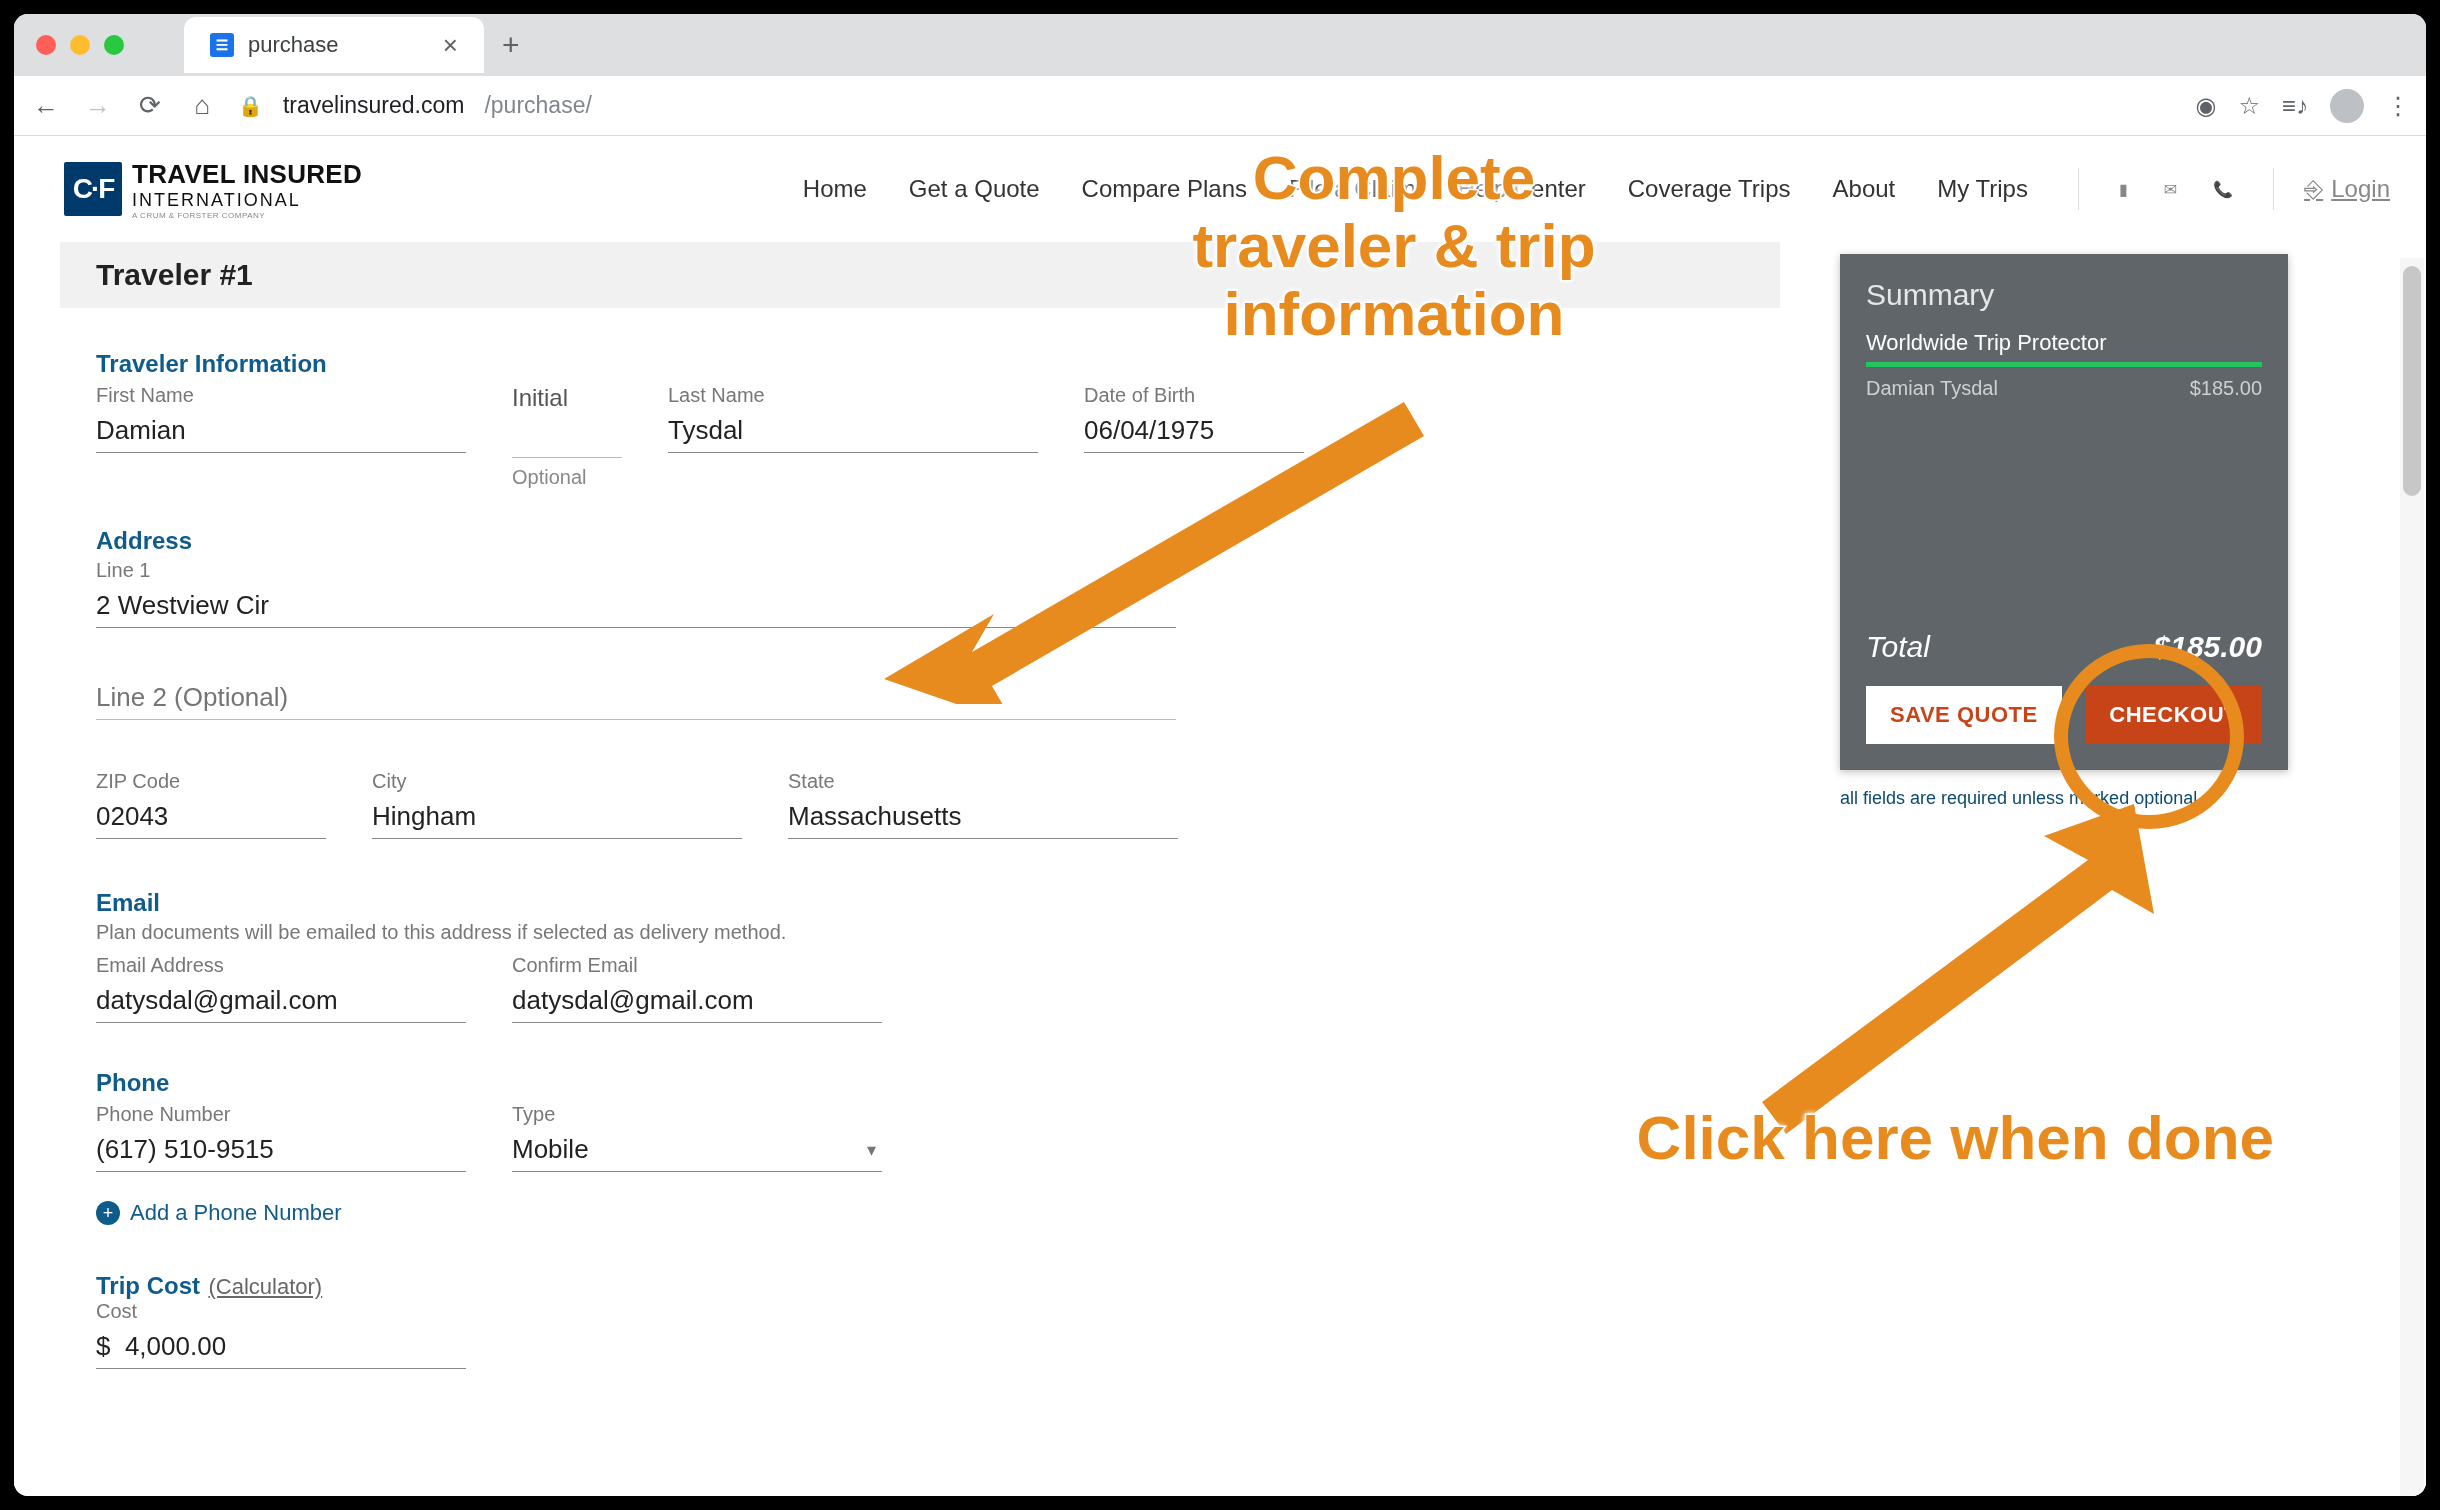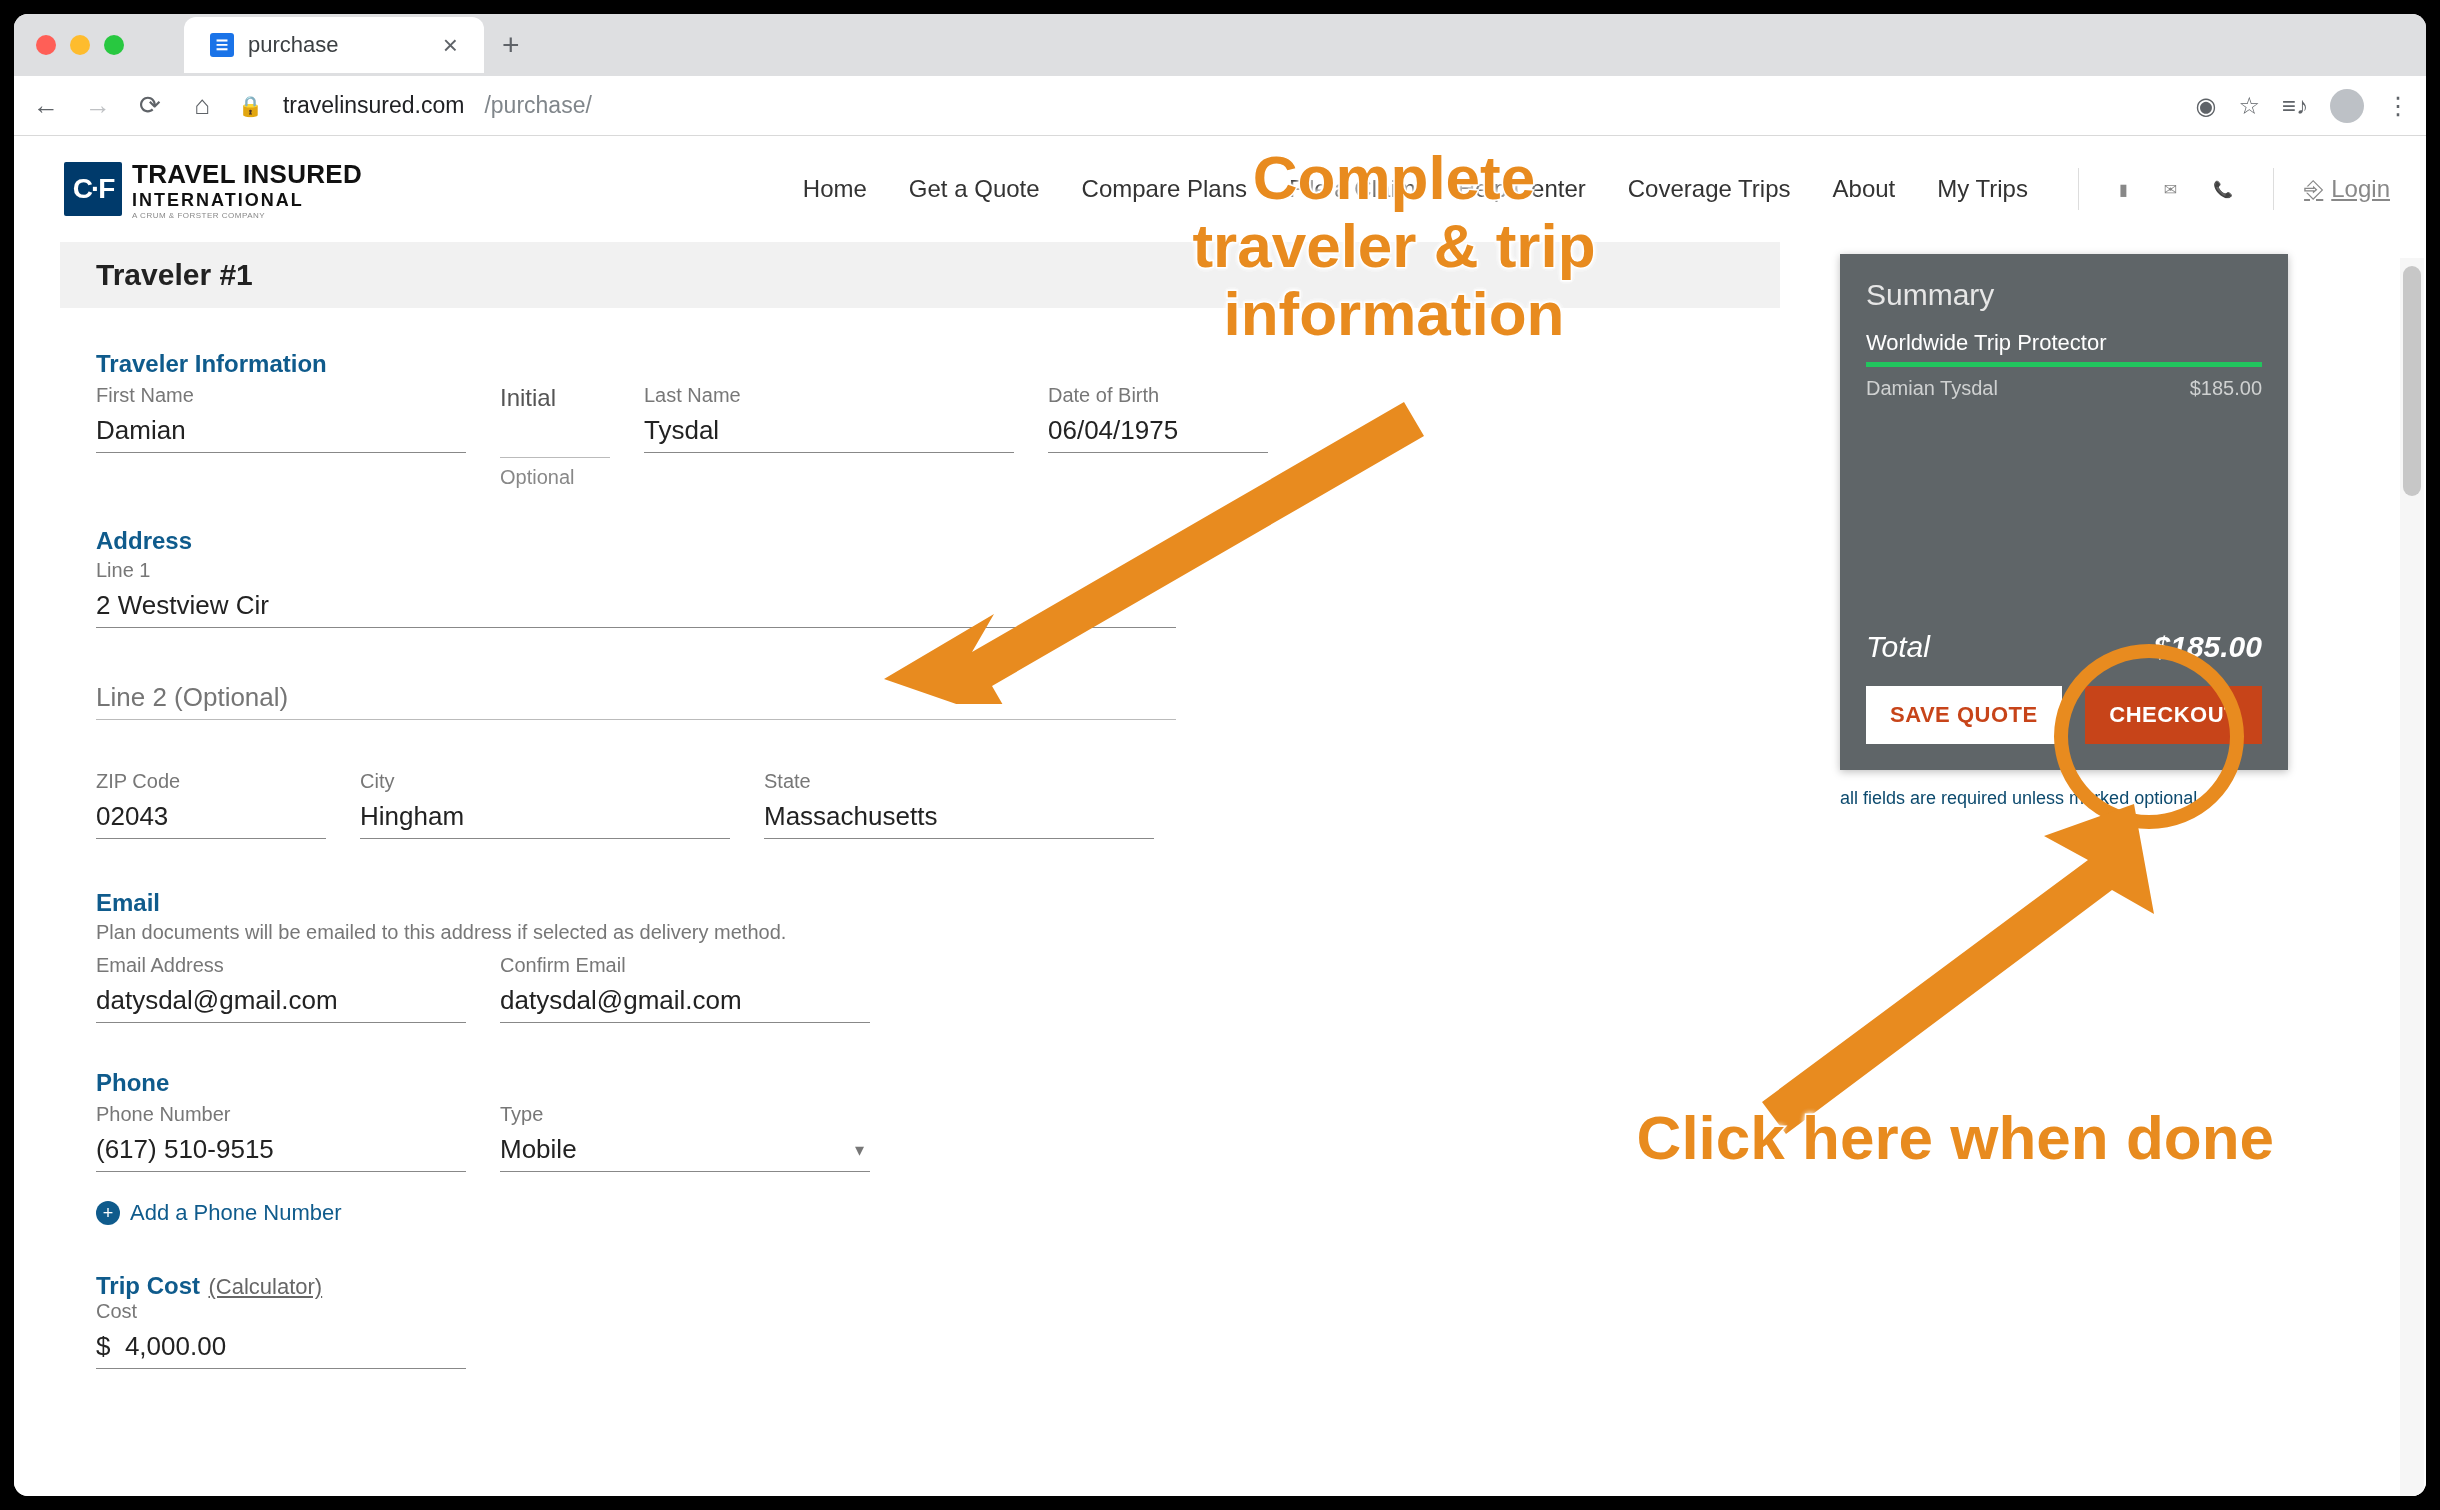"INTERNATIONAL" .logo-text2 { font-weight: 700 -> 400 }
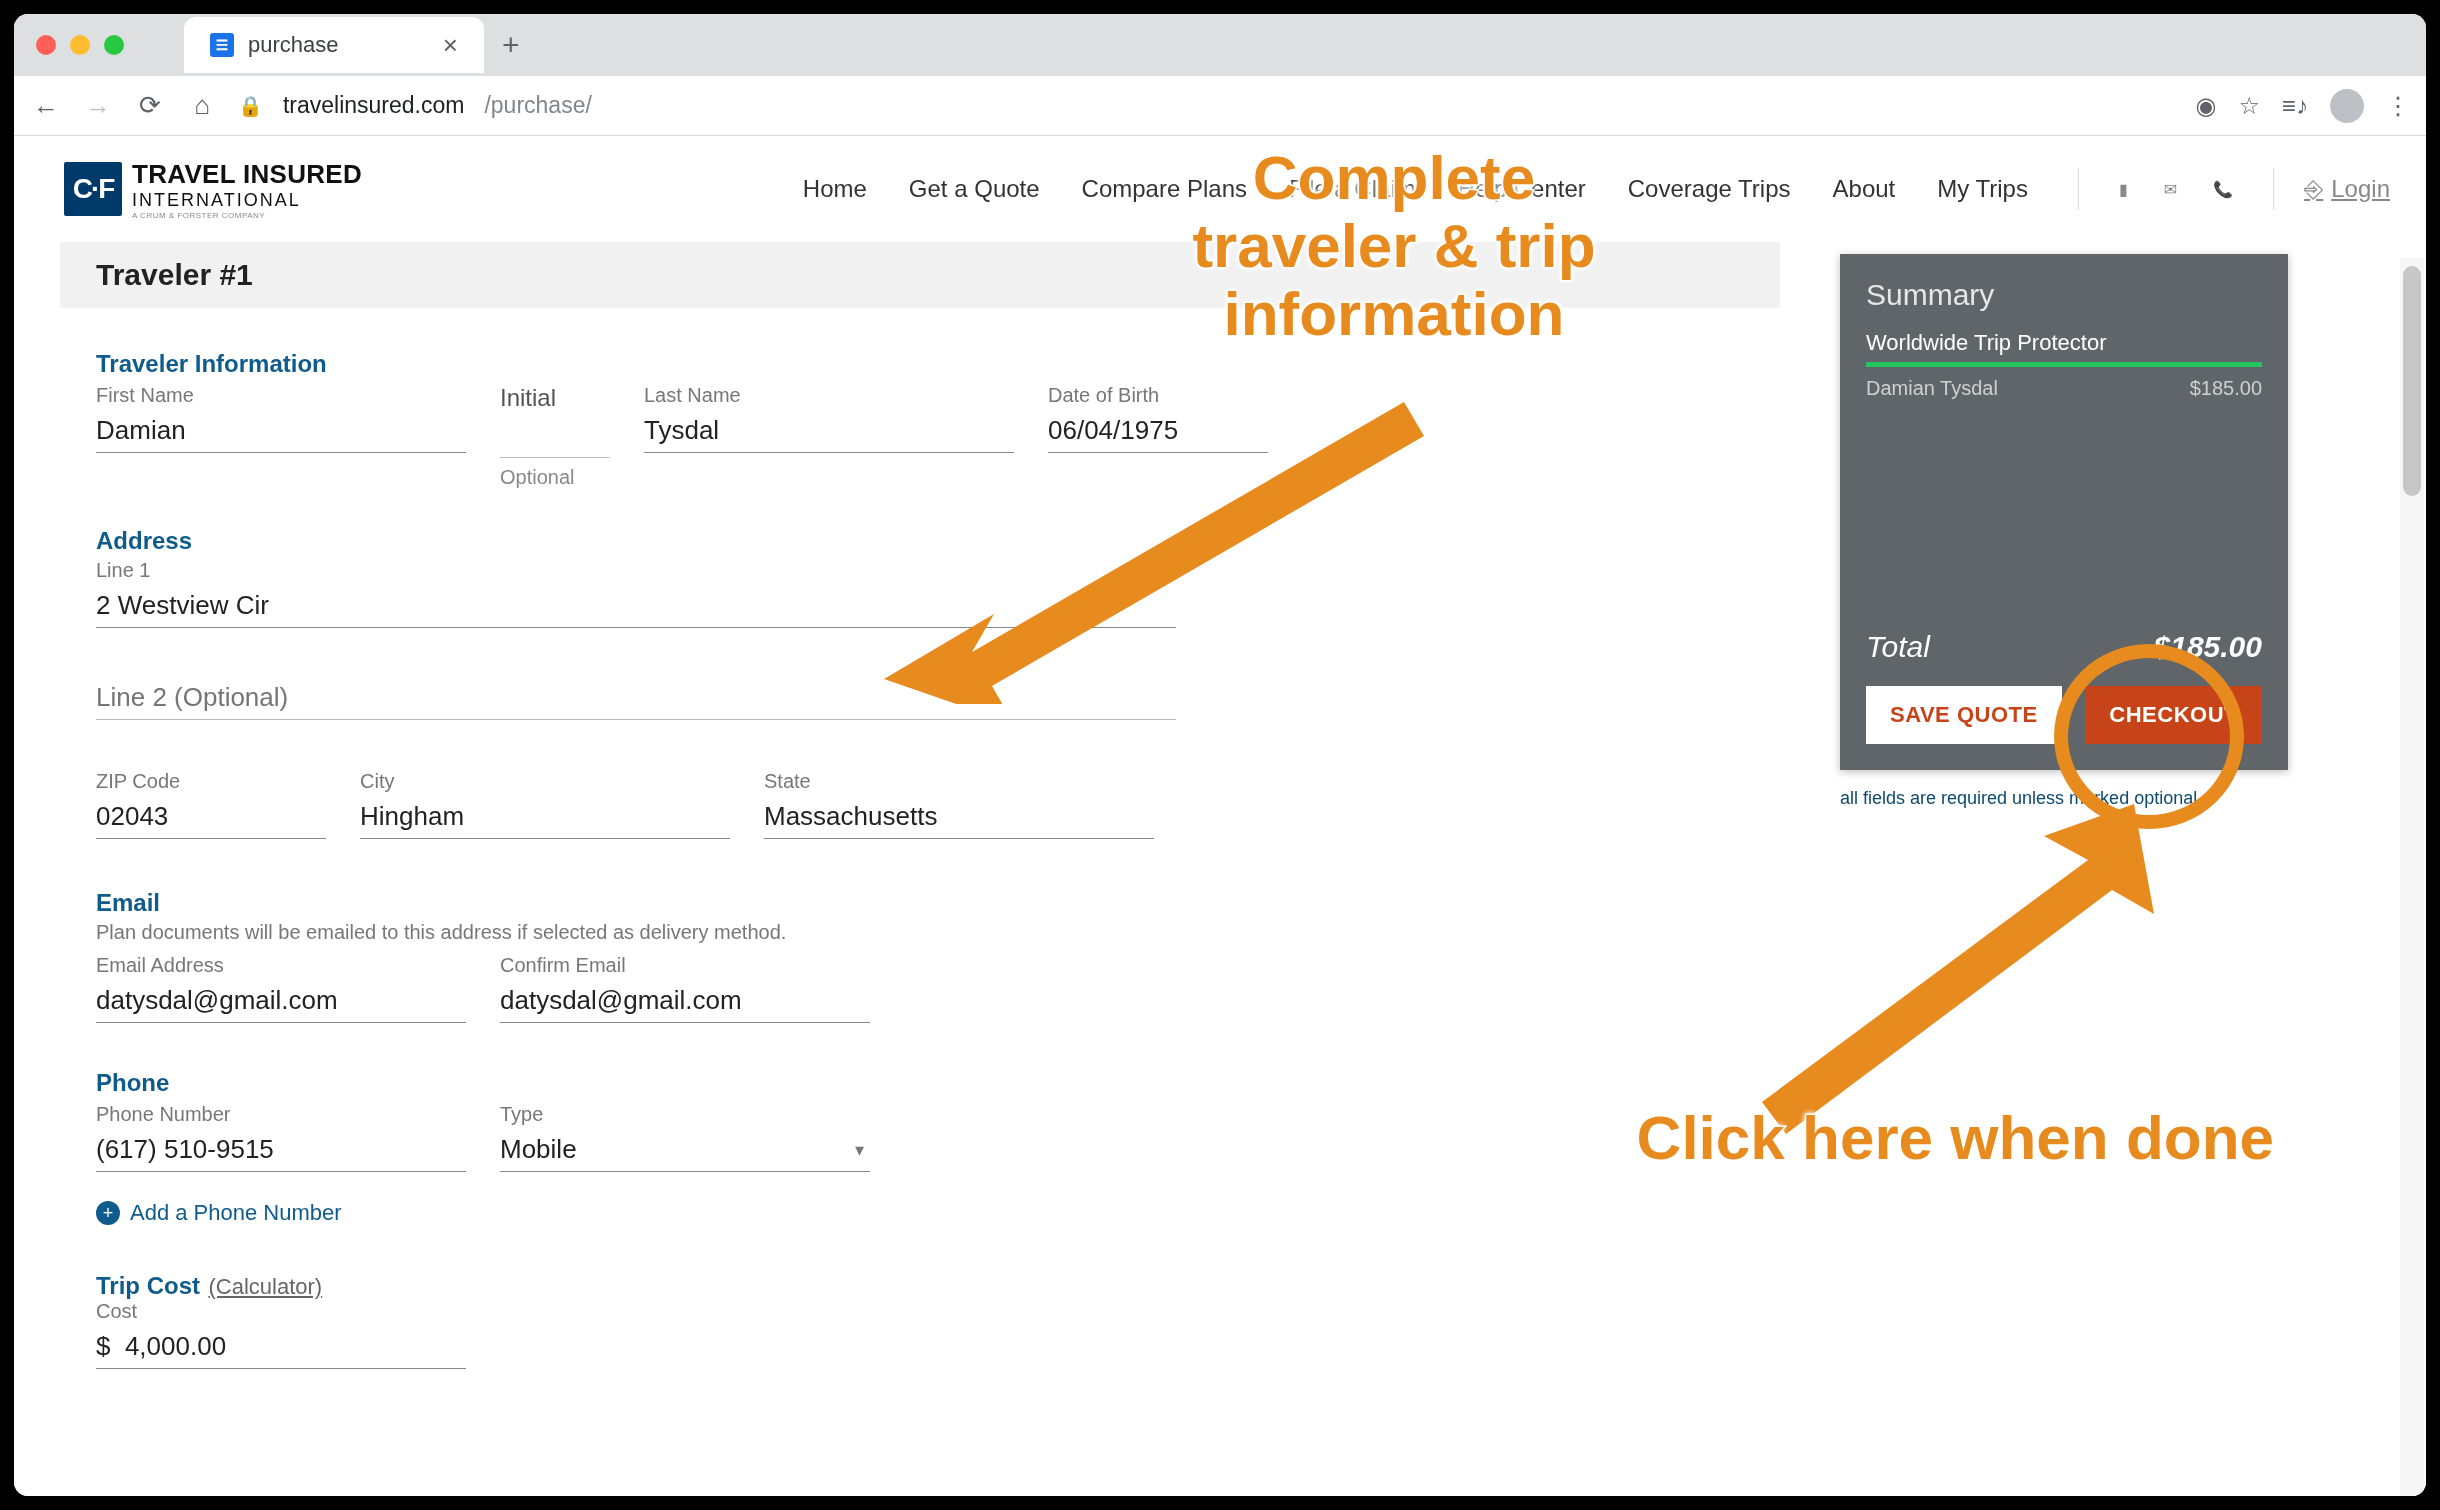"First Name" .row { gap: 34px -> 46px }
